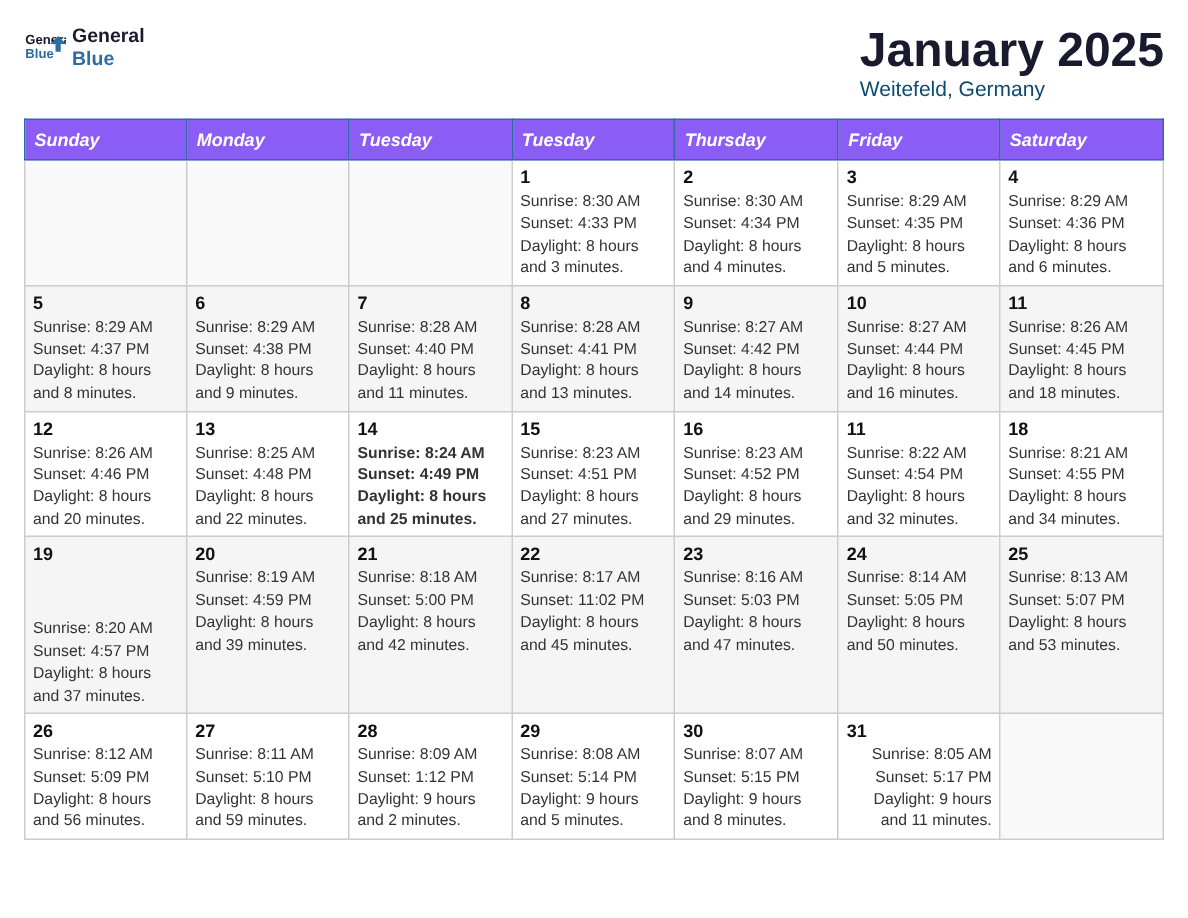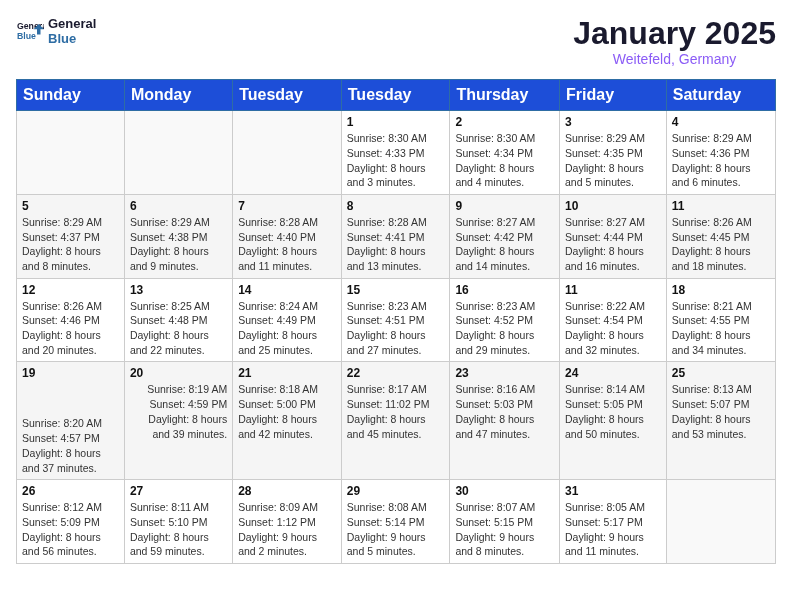"January 2025" .title-block { text-align: center -> left }
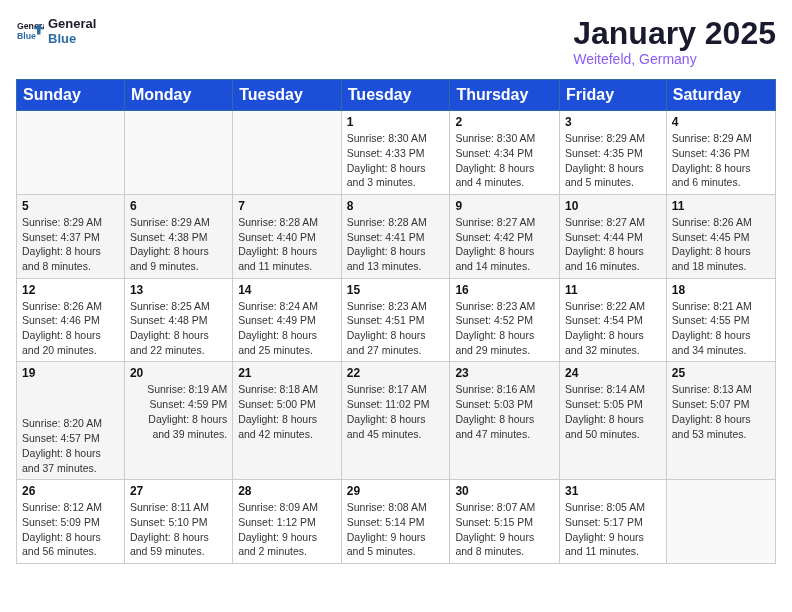"Weitefeld, Germany" .location { color: #8b5cf6 -> #0c4a6e }
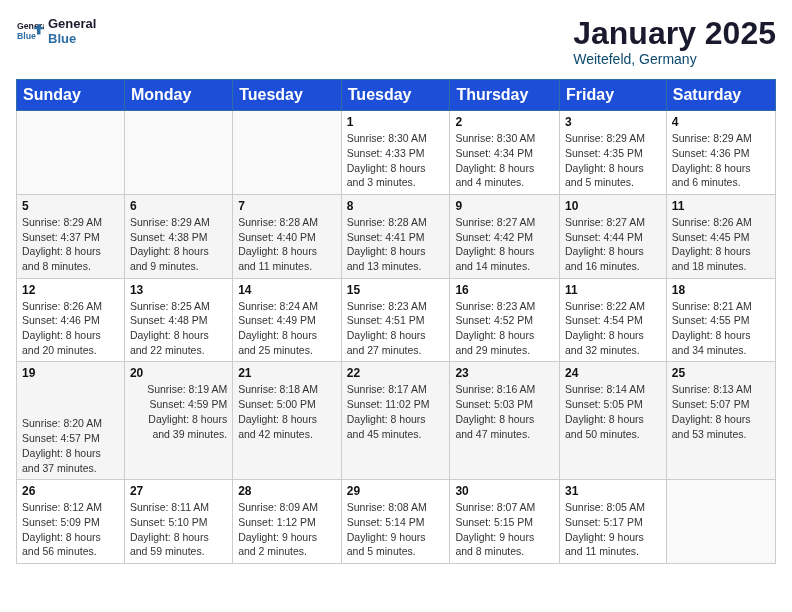"Sunday" thead th { background: #1d4ed8 -> #8b5cf6; font-size: 16px -> 12px; font-style: none -> italic }
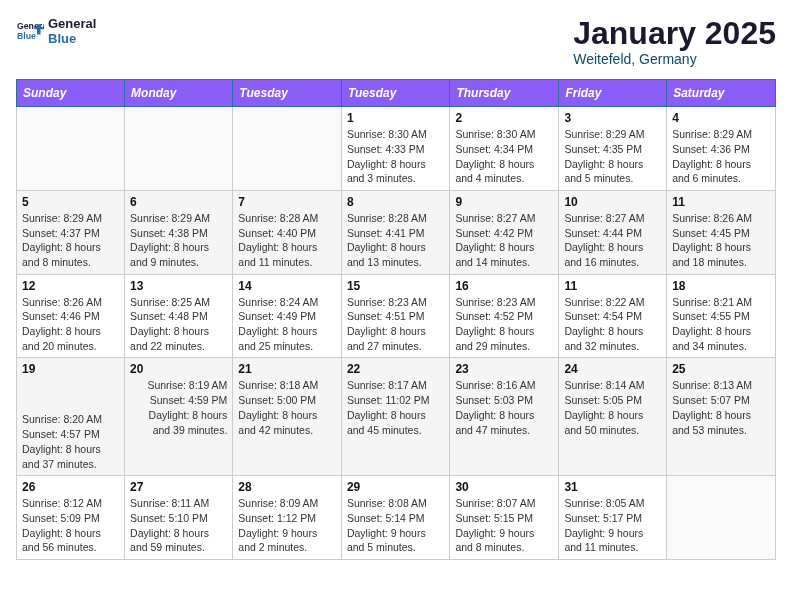"Sunrise: 8:24 AM" div.day-info { font-weight: none -> bold }
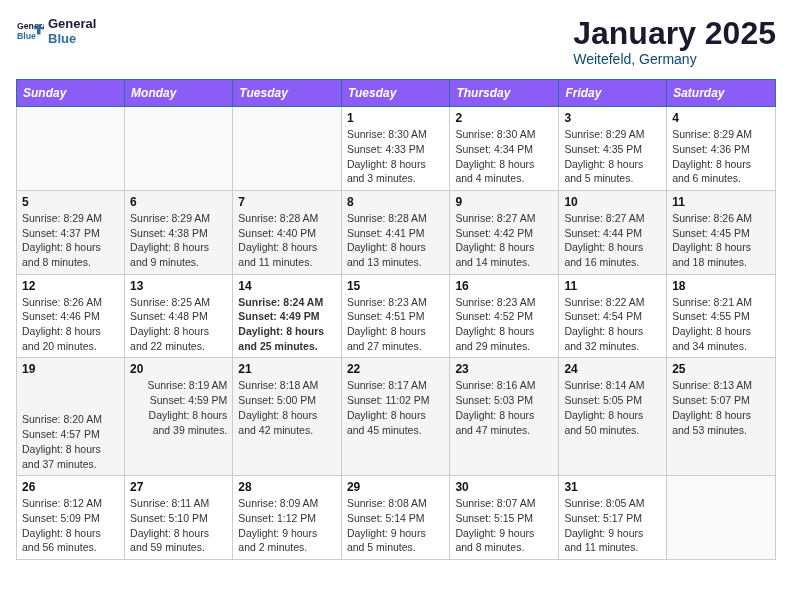"Sunrise: 8:19 AM" div.day-info { text-align: right -> none }
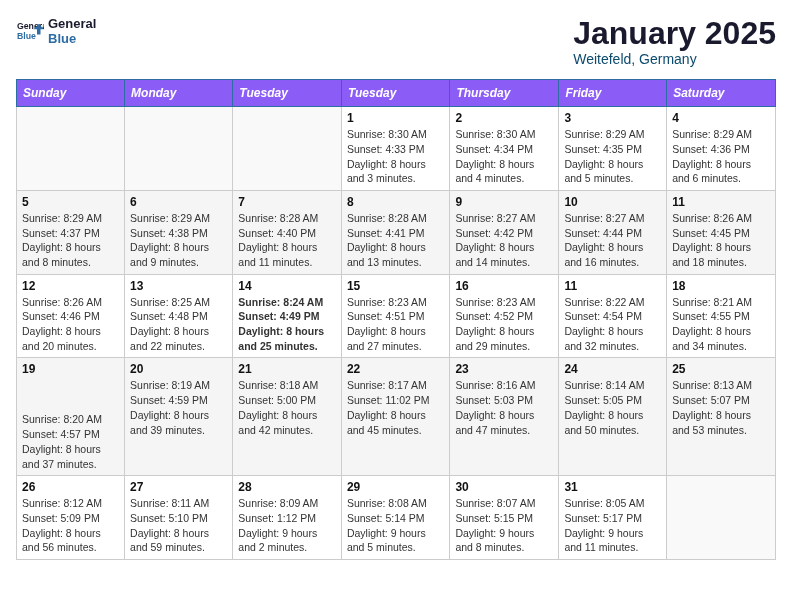"Sunrise: 8:05 AM" div.day-info { text-align: none -> right }
